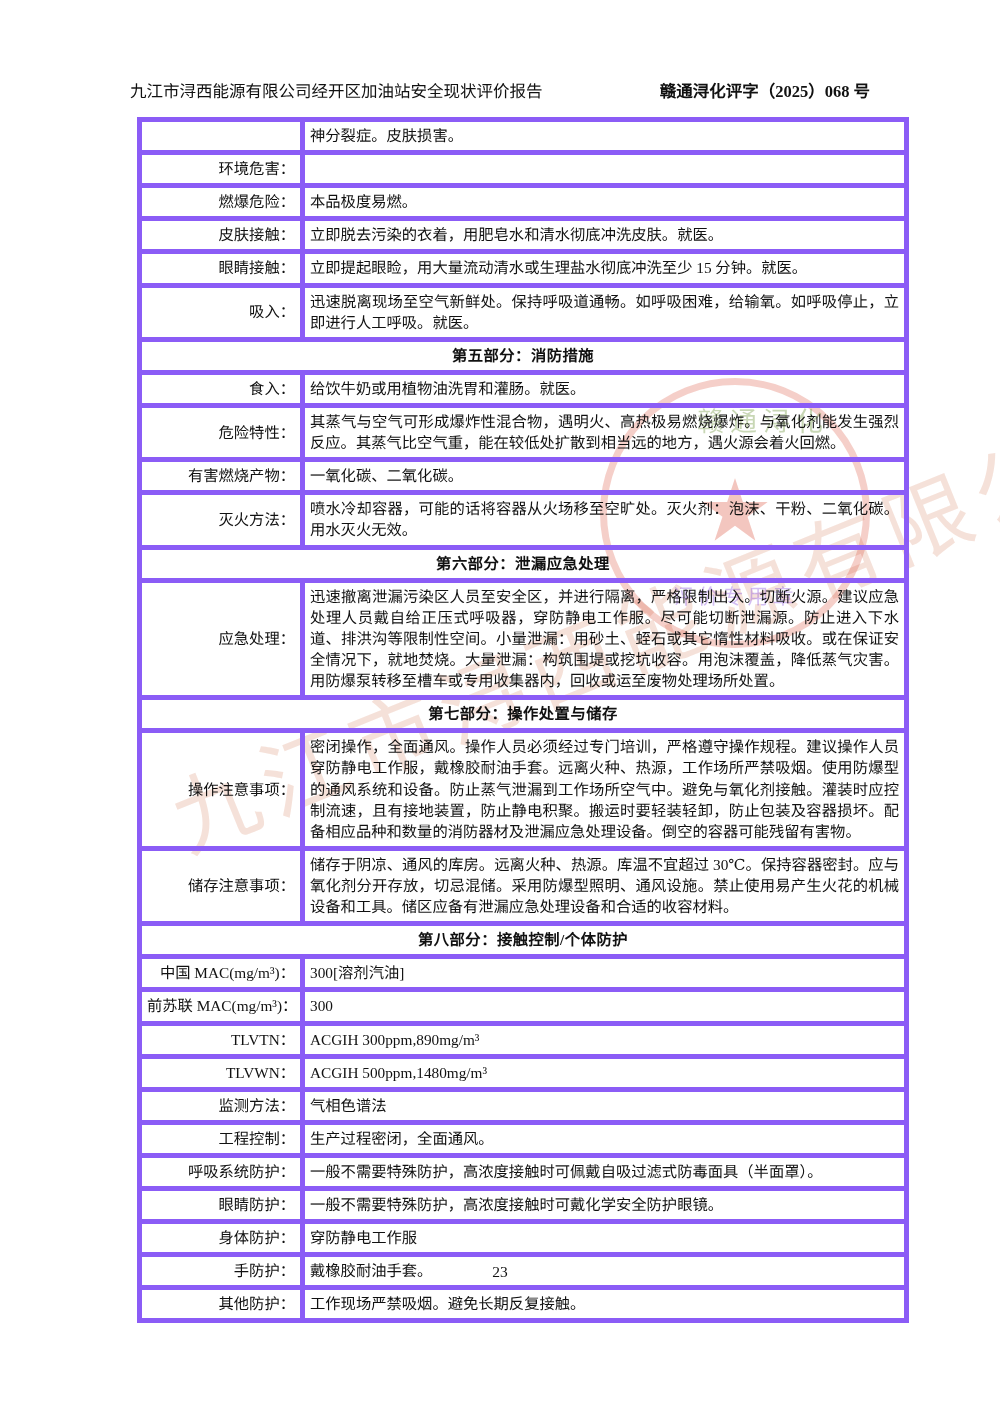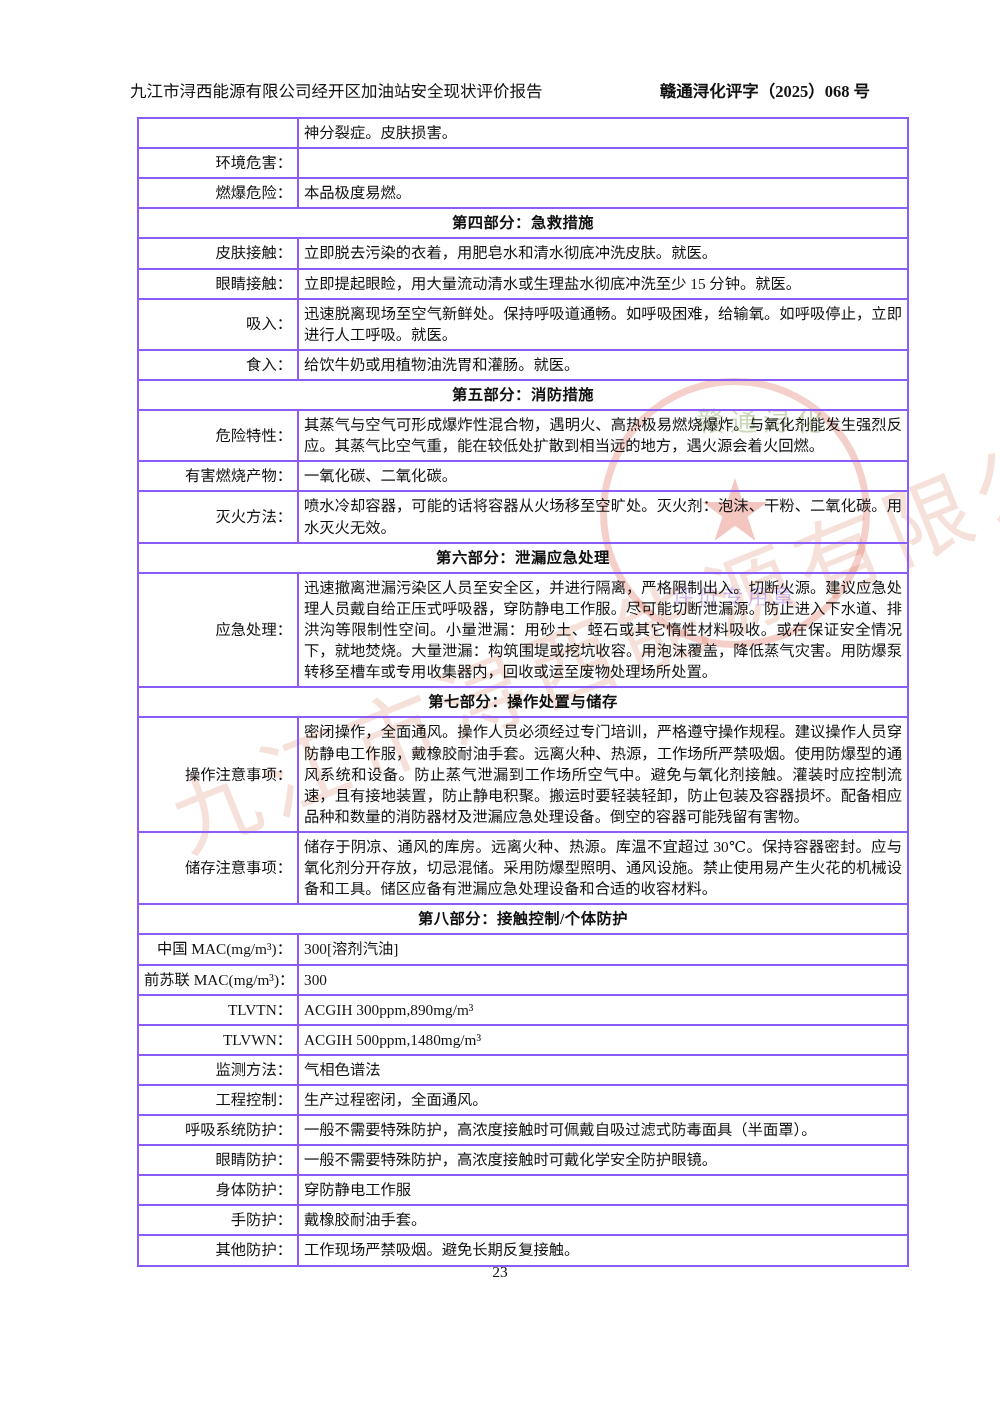"神分裂症。皮肤损害。" table.msds td { border: 2px solid #8b5cf6 -> 5px solid #8b5cf6 }
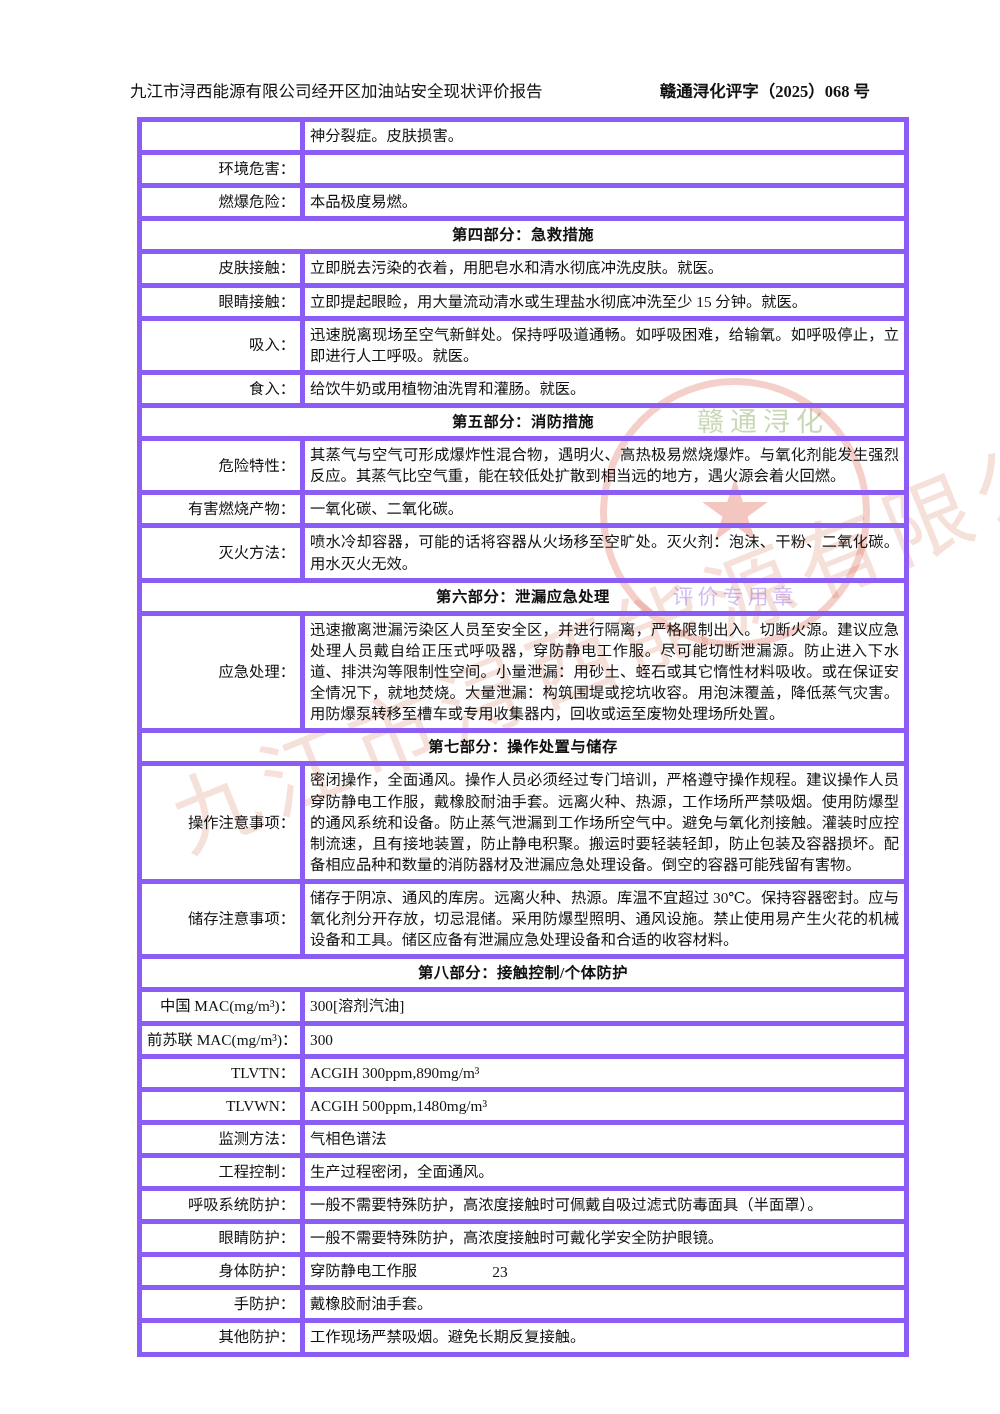"第四部分：急救措施" tr { html: <tr> <td>第四部分：急救措施</td> </tr> -> none }
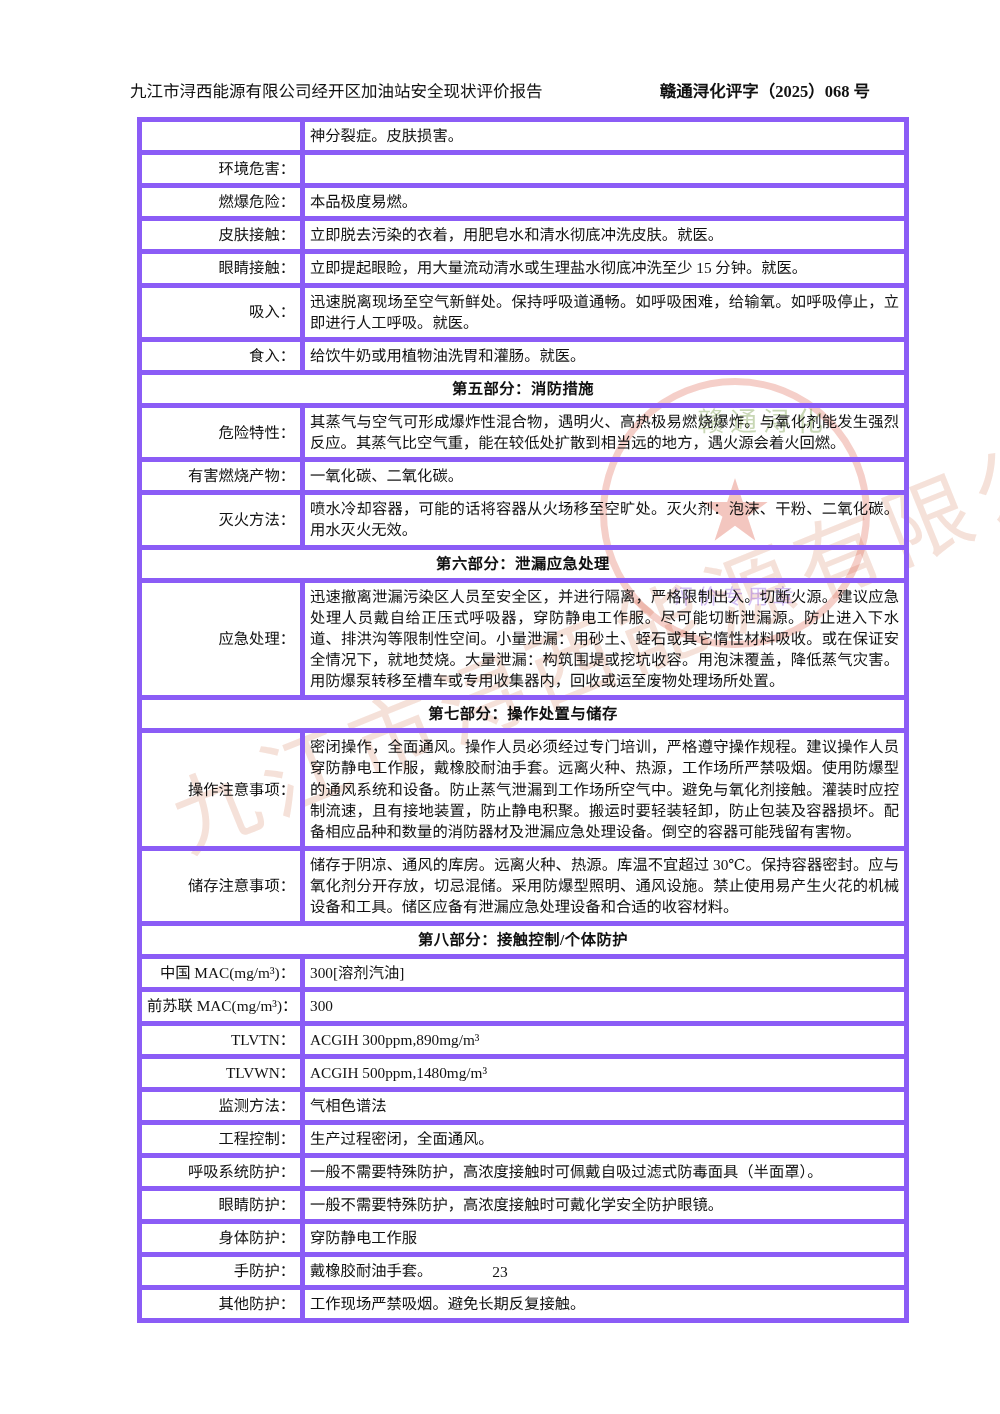"食入：" tr { order: before "第五部分：消防措施" -> after "第五部分：消防措施" }
